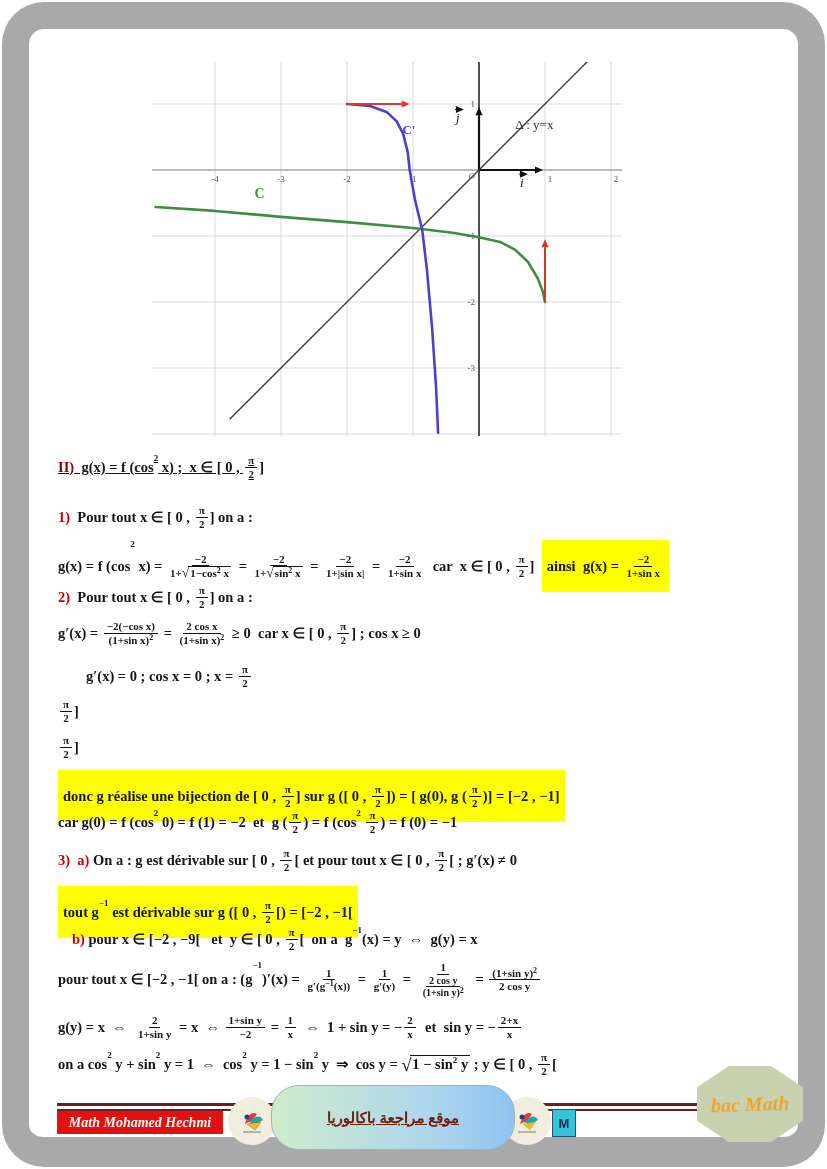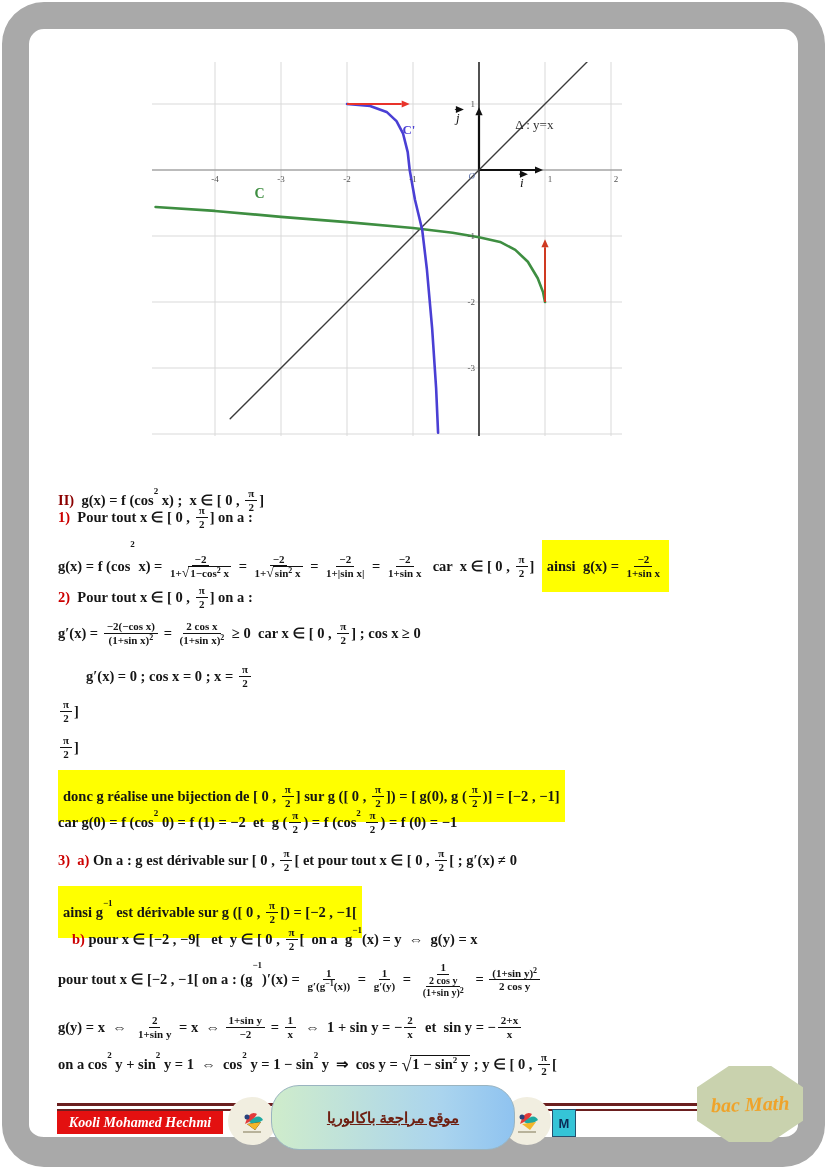"II)" div.mline { text-decoration: none -> underline; top: 487px -> 454px }
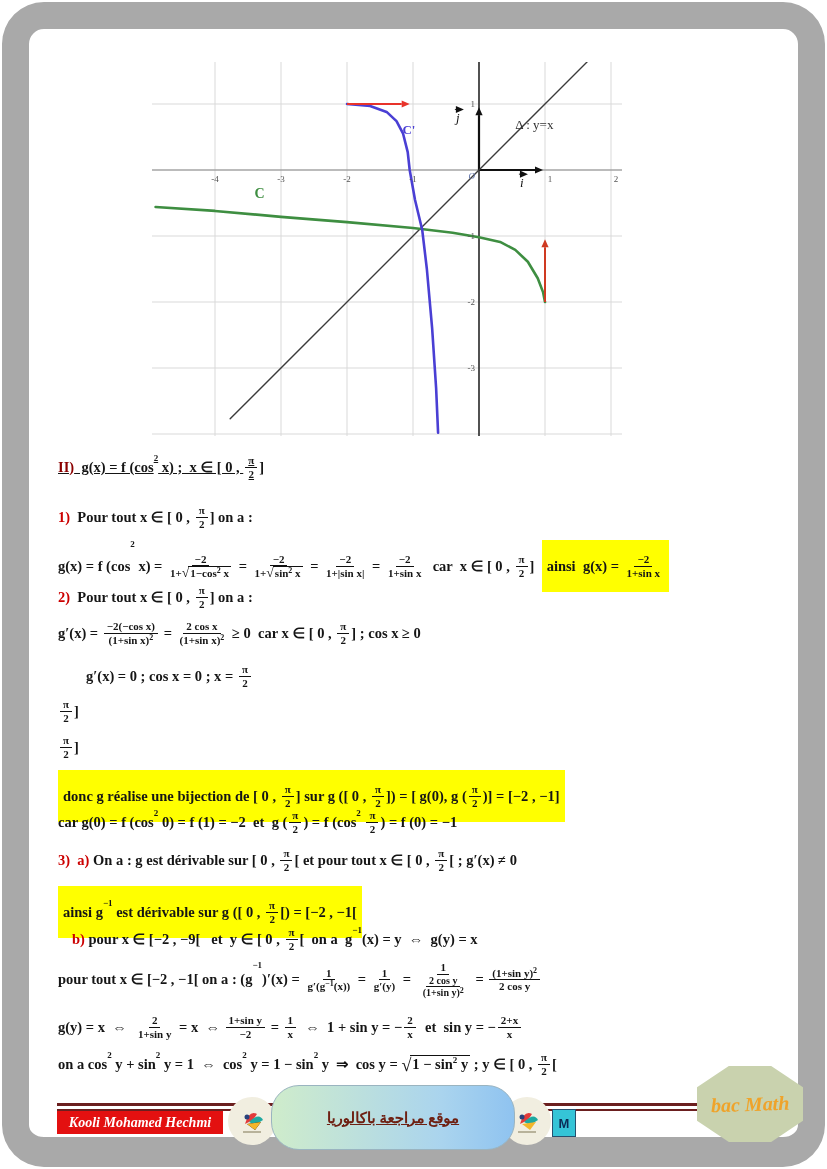"ainsi g" span.tok { text: ainsi -> tout }
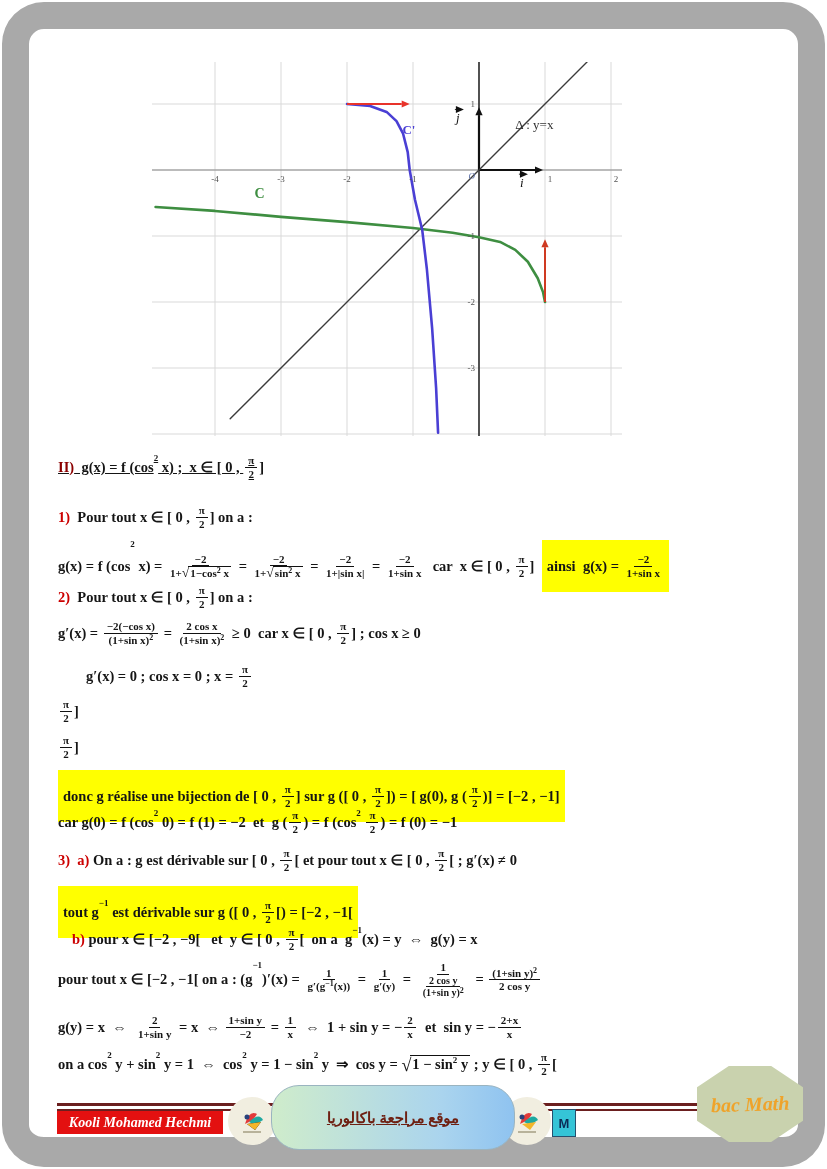"Kooli Mohamed Hechmi" span { text: Kooli -> Math }
